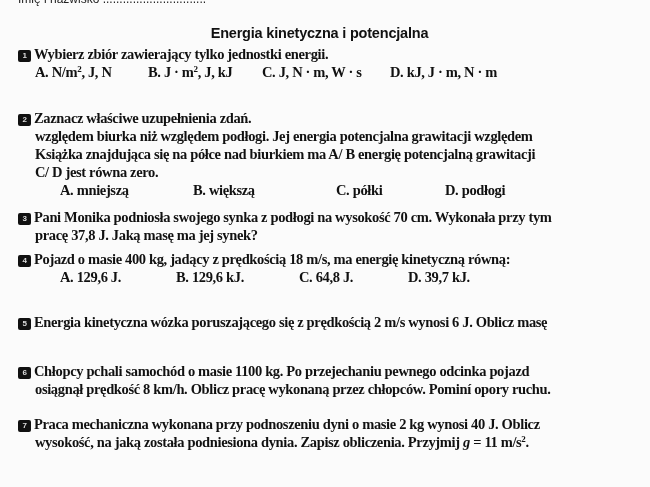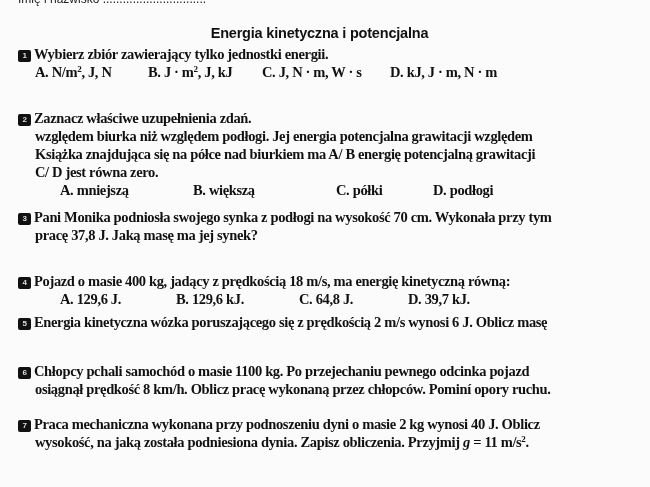"D. podłogi" span.opt { left: 415px -> 427px }
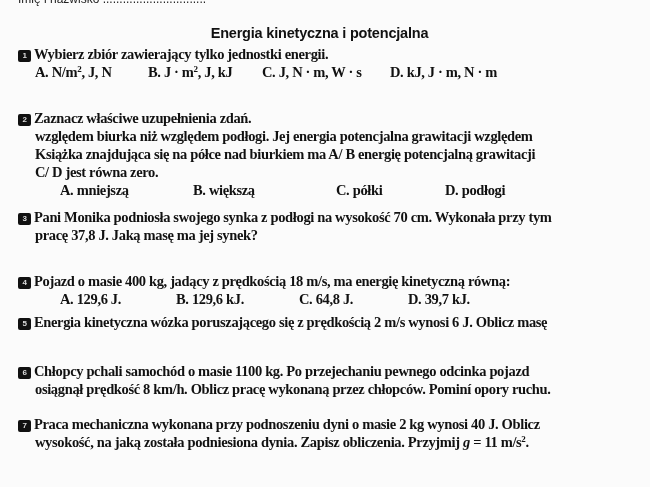"4 Pojazd o masie 400" div.task { top: 272px -> 250px }
